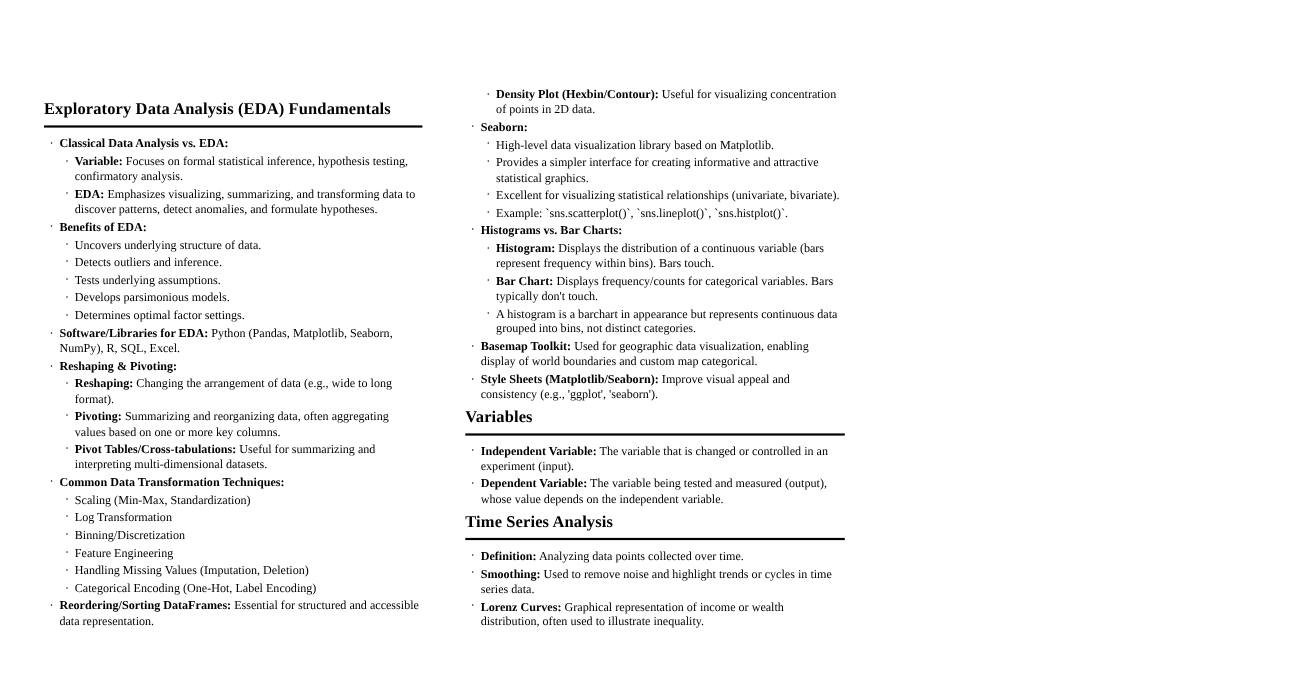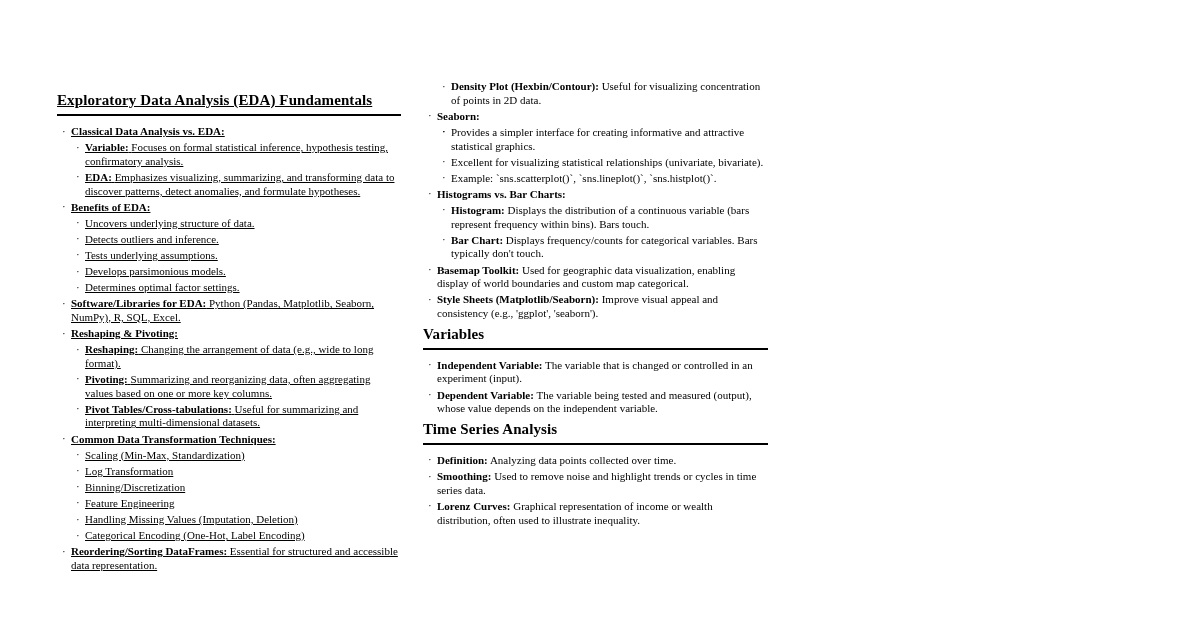"Exploratory Data Analysis (EDA)" #col1 { left: 57px -> 40px; text-decoration: underline -> none }
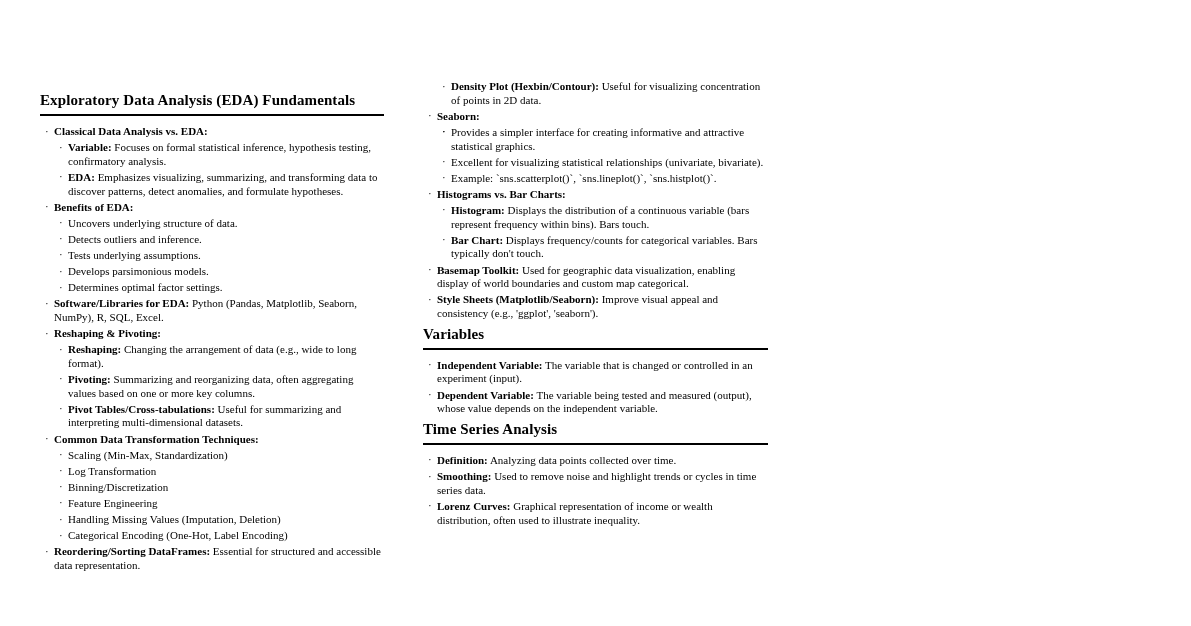"High-level data visualization library" span { html: none -> <span>High-level data visualization library based on Matplotlib.</span> }
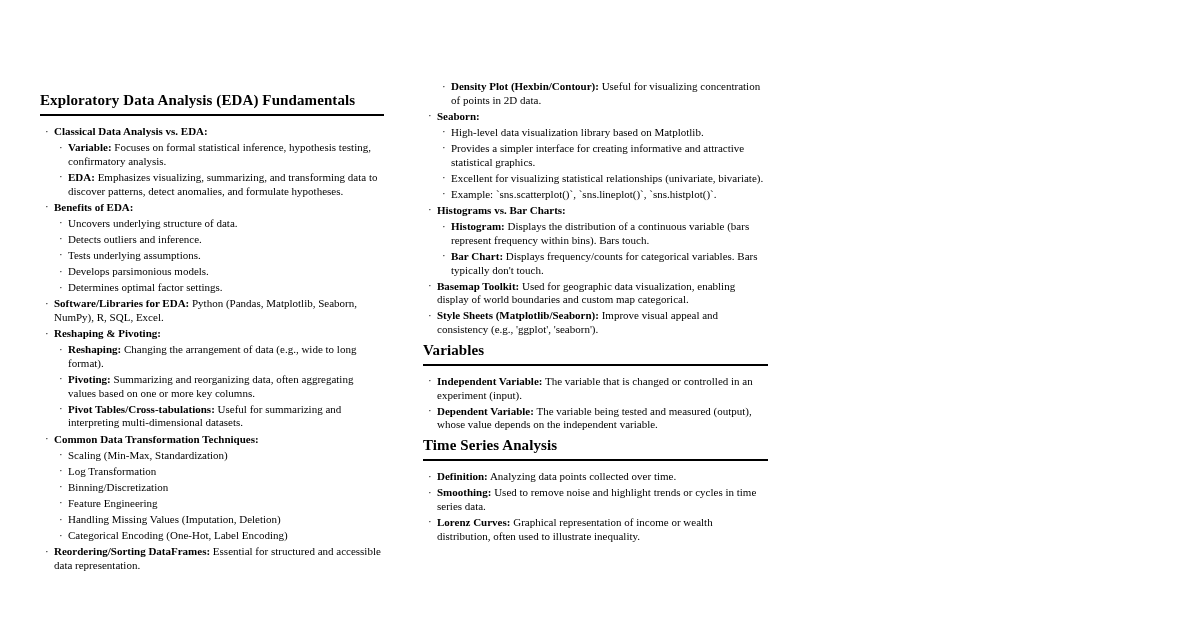"A histogram is a barchart" span { html: none -> <span>A histogram is a barchart in appearance but represents continuous data grouped into bins, not distinct categories.</span> }
